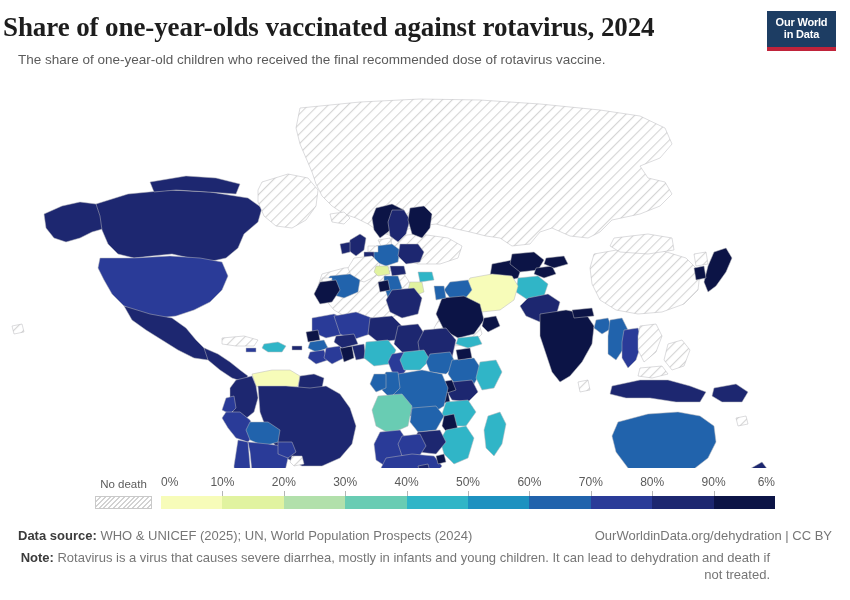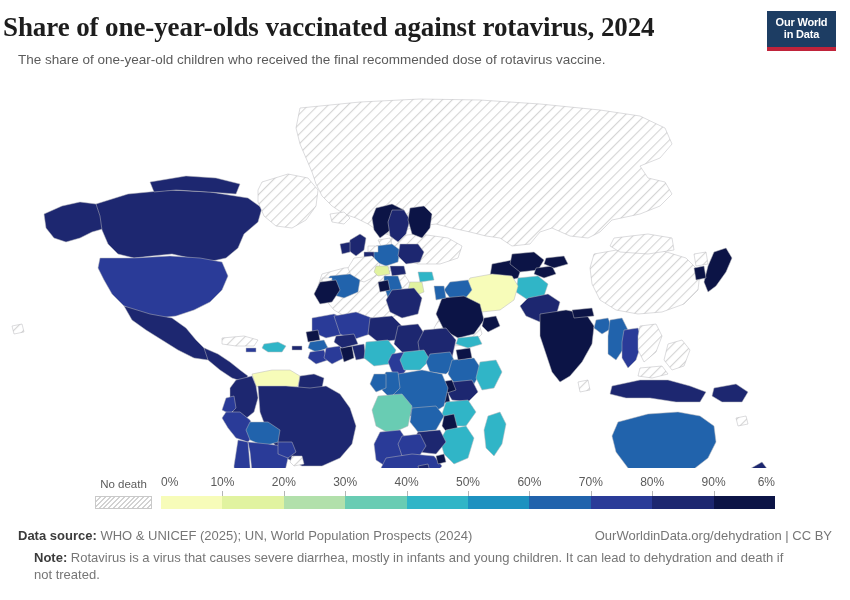"Note: Rotavirus is a virus" #footer-note { left: 34px -> 10px; text-align: none -> right }
